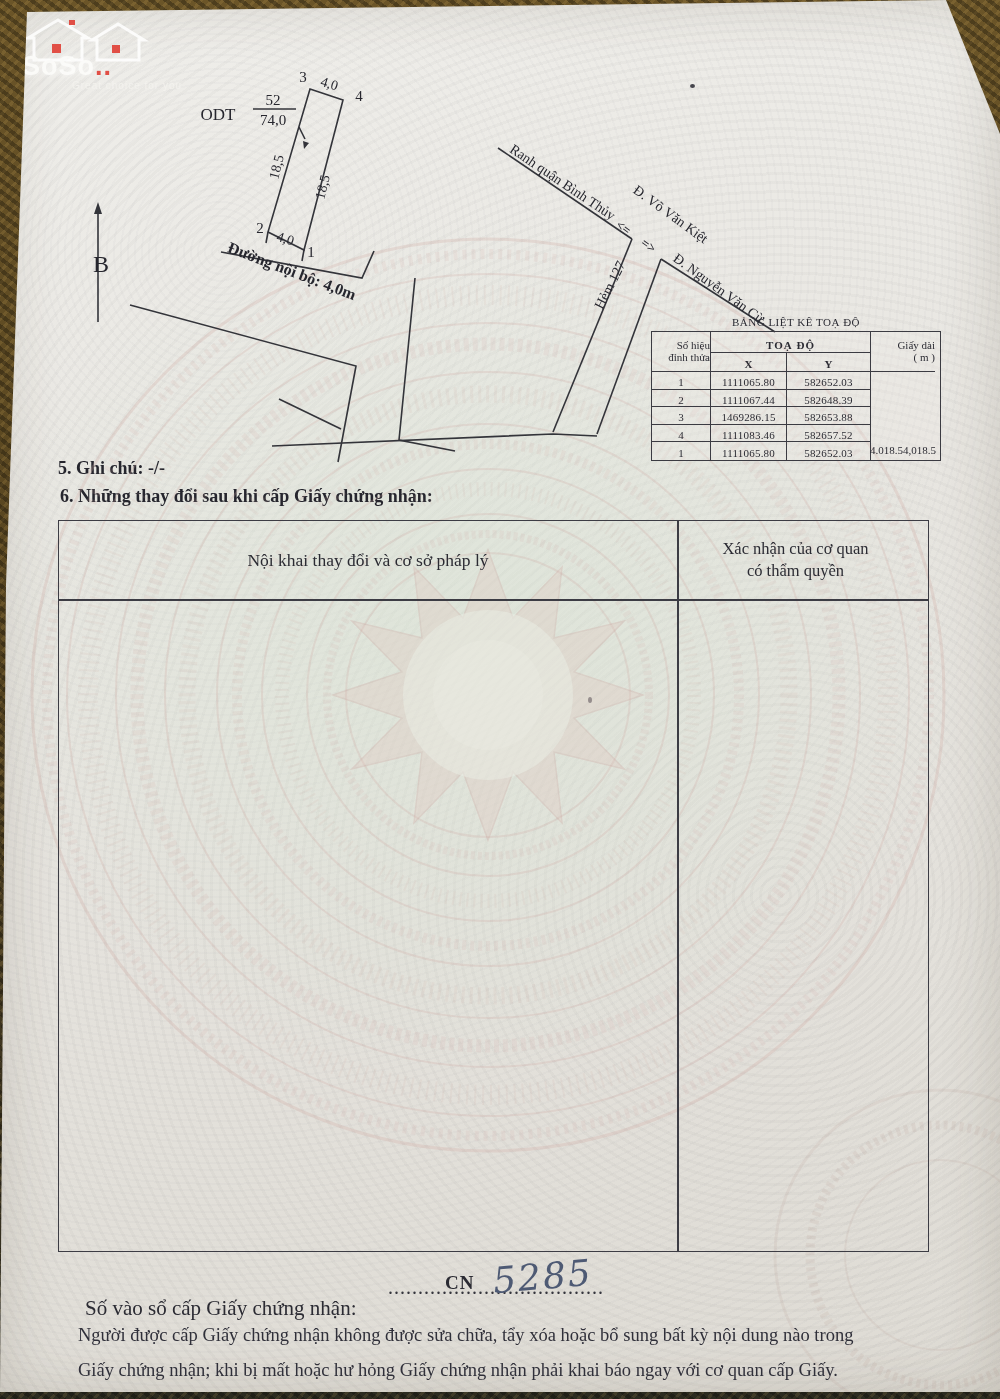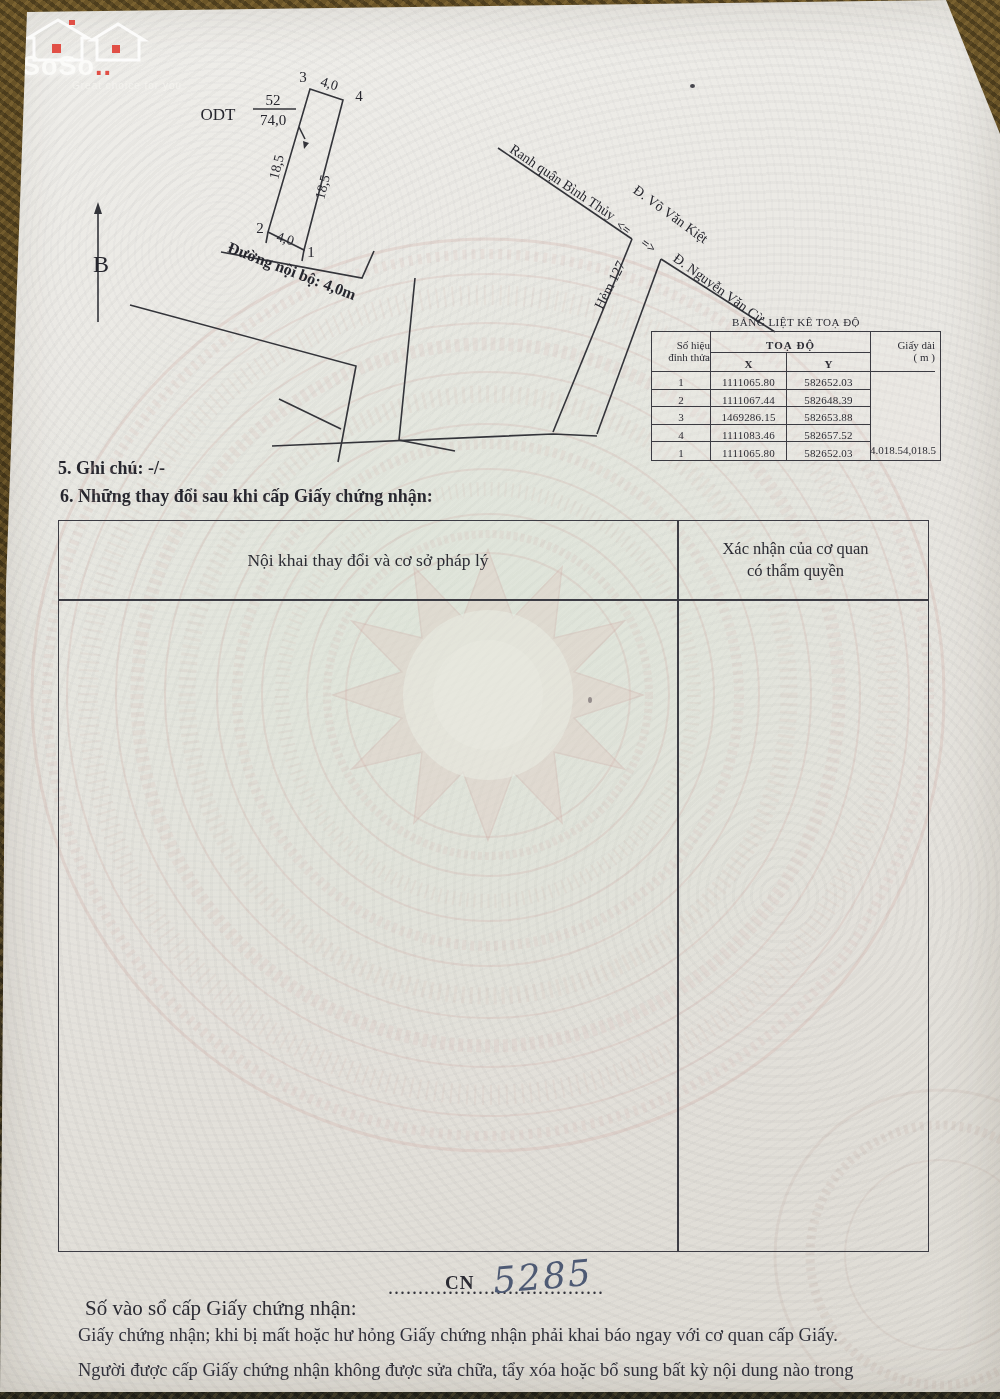"Giấy chứng nhận; khi bị" div { order: before "Người được cấp Giấy chứng" -> after "Người được cấp Giấy chứng" }
